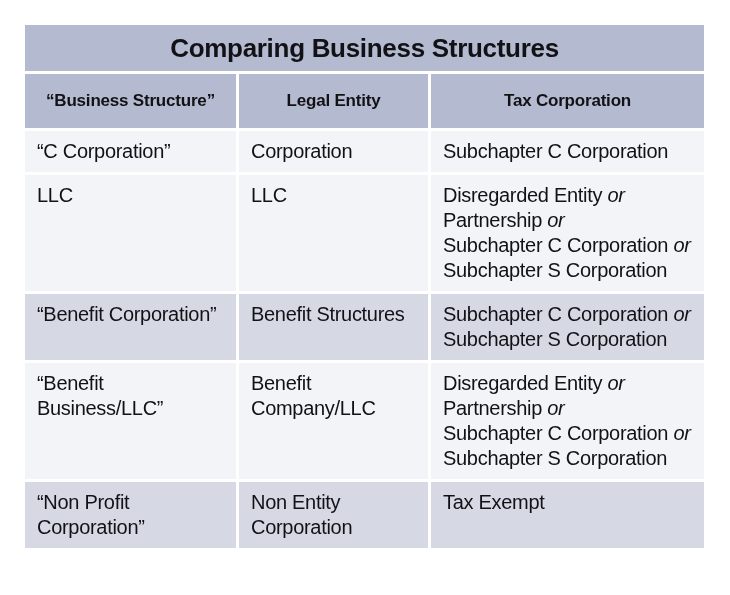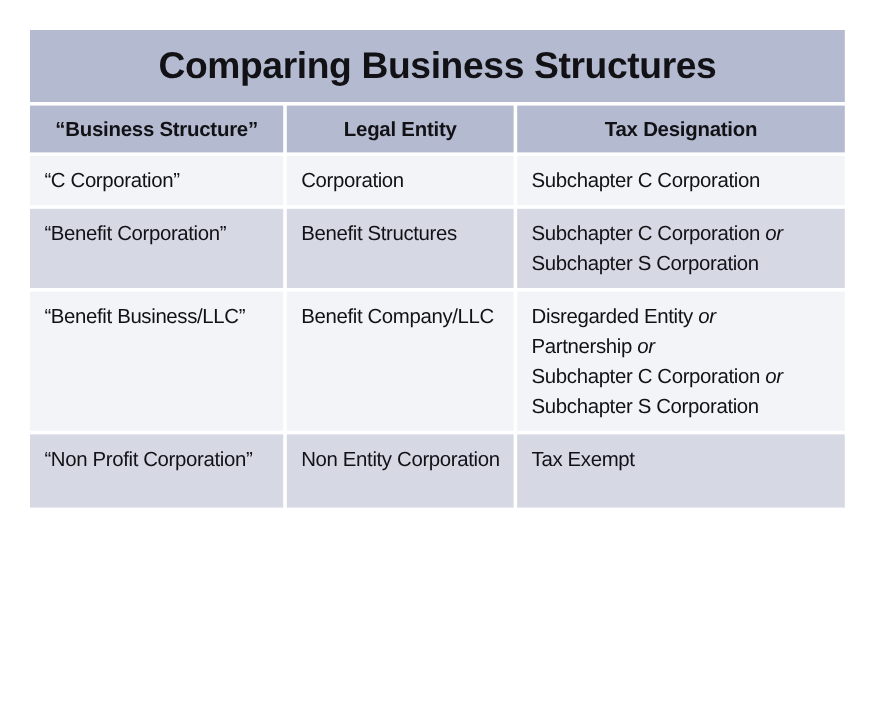"Comparing Business Structures" .title-row td { font-size: 31px -> 26px; height: 60px -> 46px }
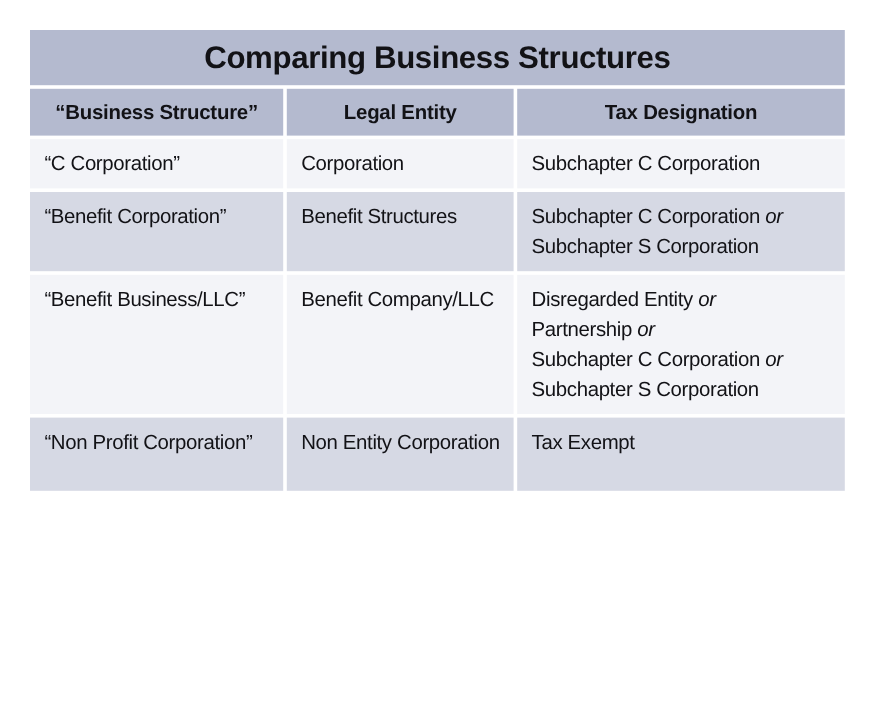"“Business Structure”" .header-row th { height: 39px -> 54px }
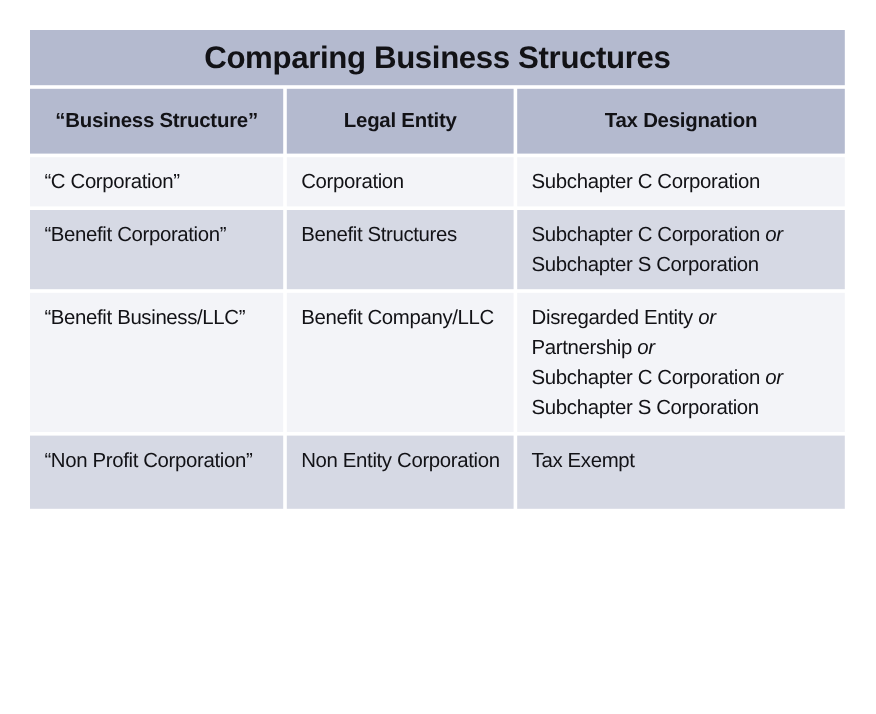"Tax Designation" th { text: Designation -> Corporation }
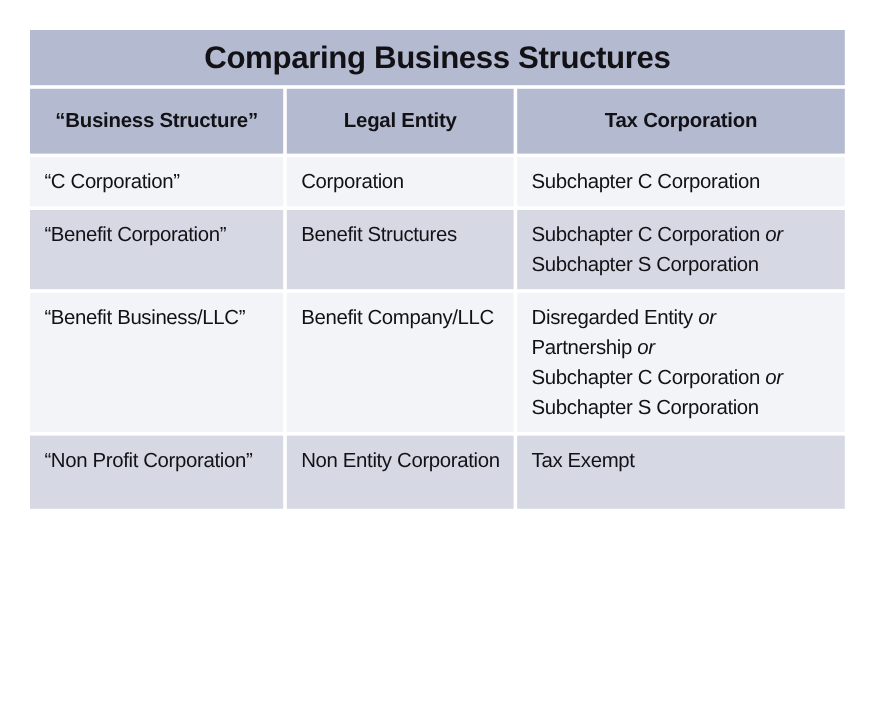"“C Corporation”" .body-row td { font-size: 17px -> 20px }
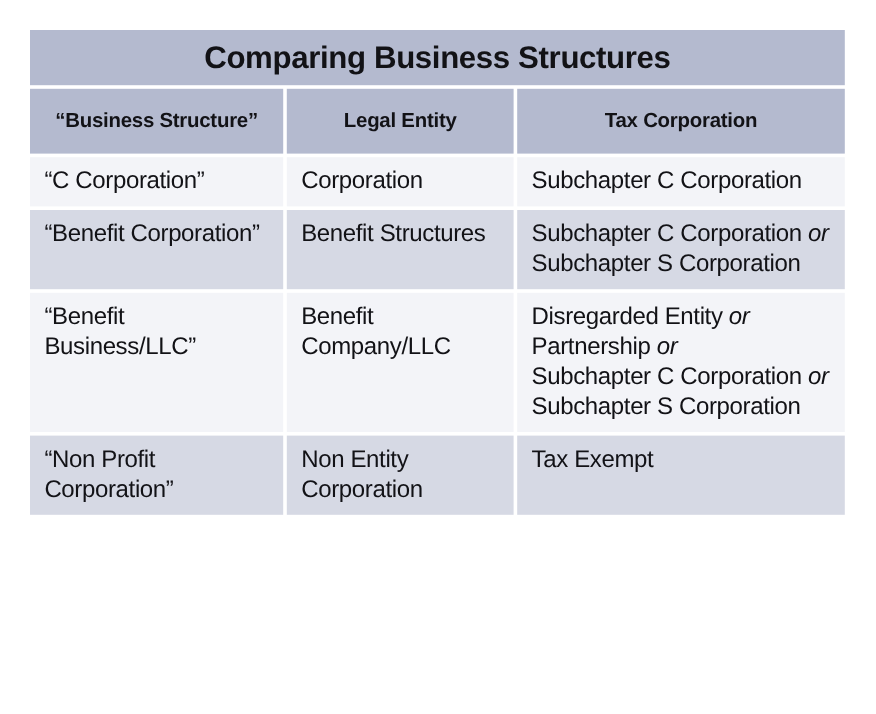"LLC" tr.body-row { html: none -> <tr> <td>LLC</td> <td>LLC</td> <td> <div>Disregarded Entity <i>or</i></div> <div>Partnership <i>or</i></div> <div>Subchapter C Corporation <i>or</i></div> <div>Subchapter S Corporation</div> </td> </tr> }
